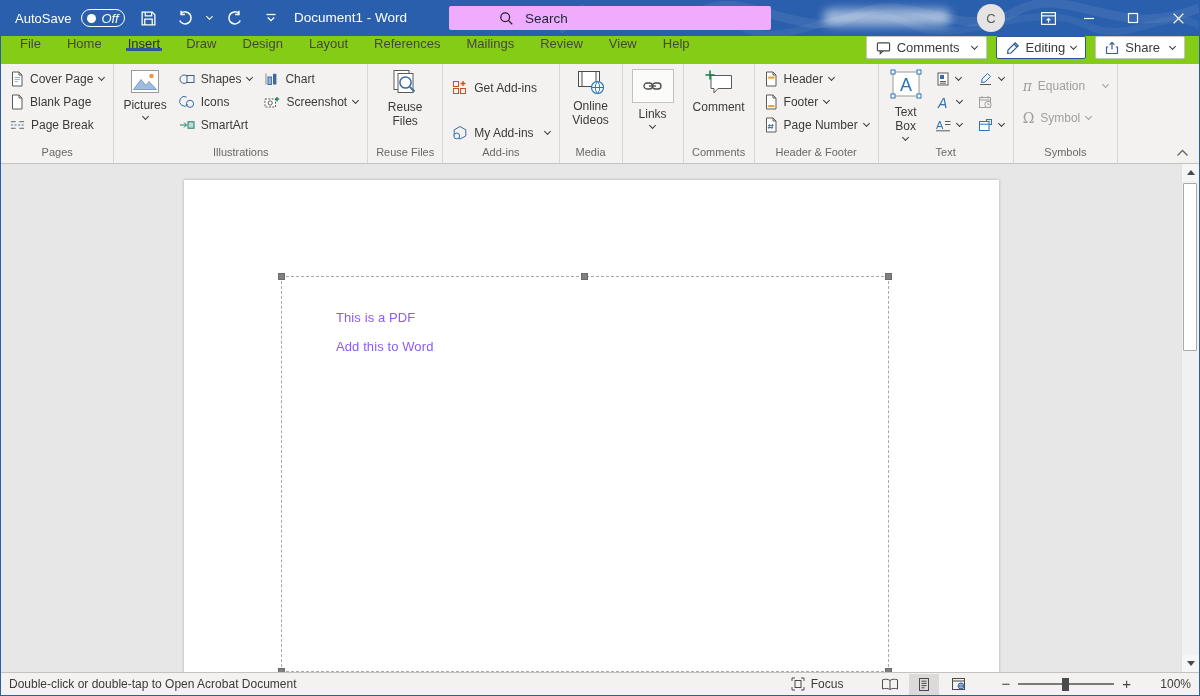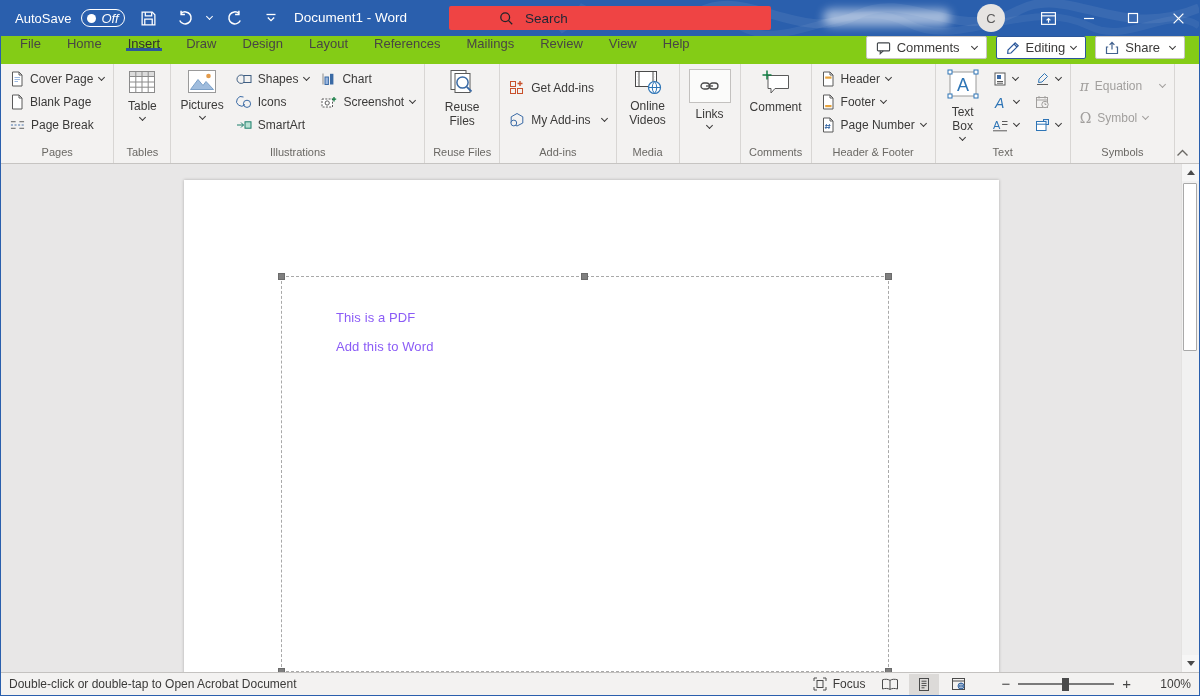"Search" .searchbox { background: #ef4444 -> #f0abfc }
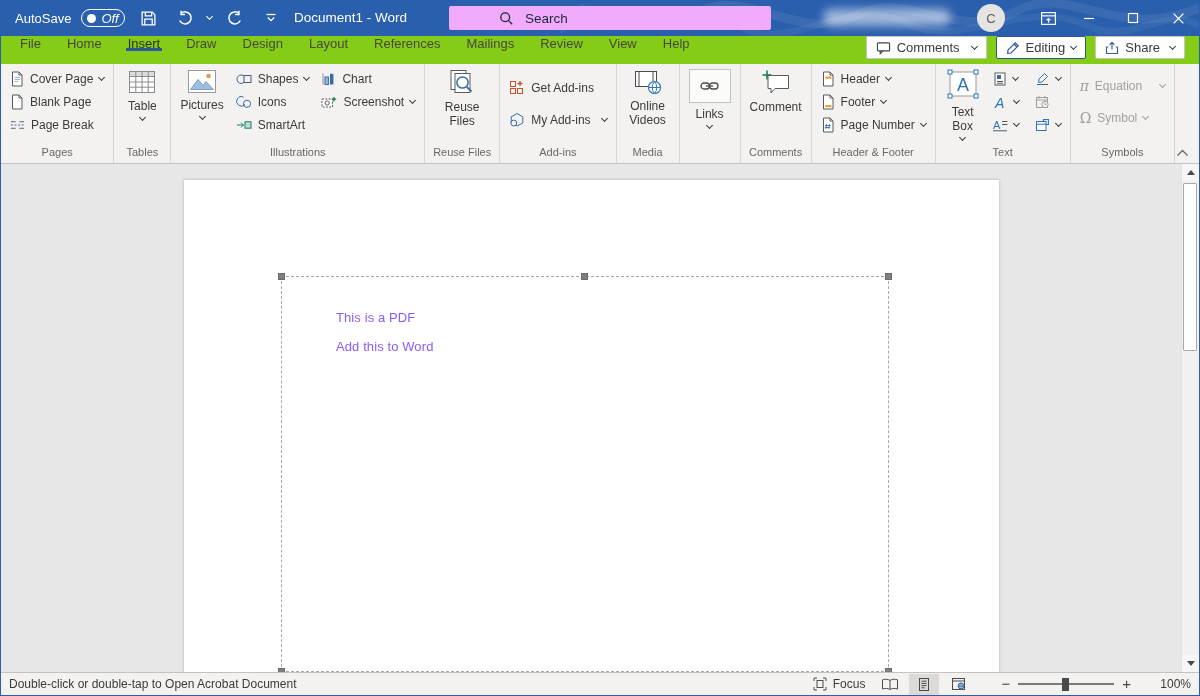"Get Add-ins" div.grp-body { justify-content: none -> space-between }
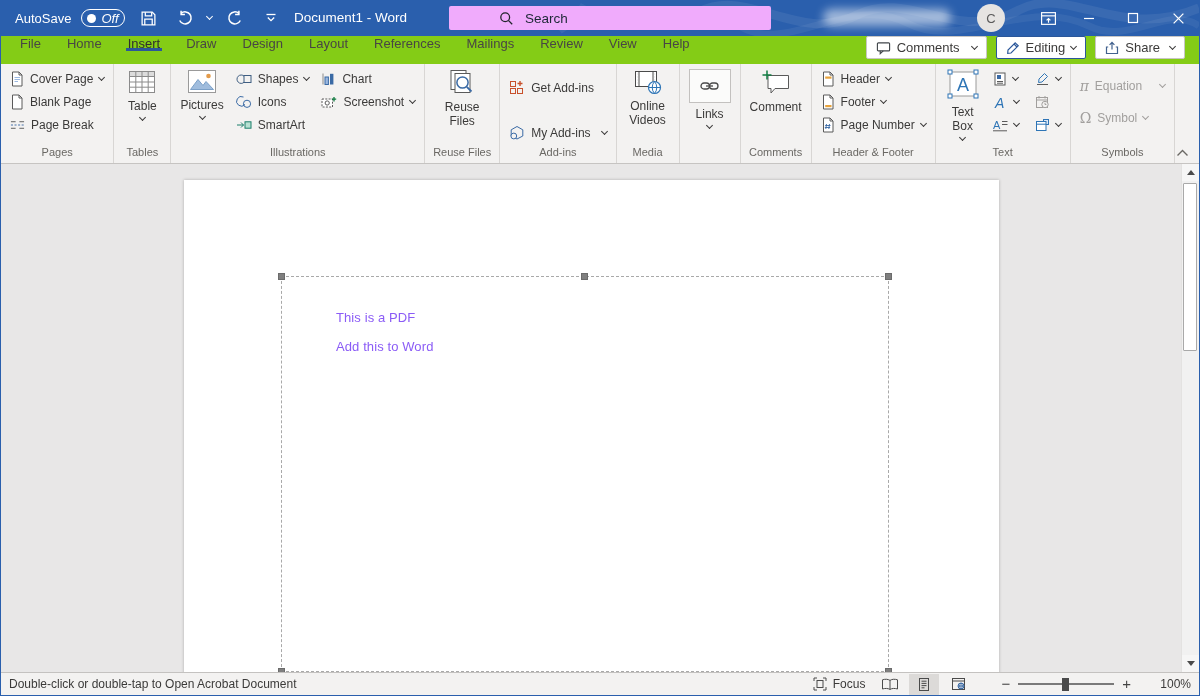"Table" div.grp { html: <div> <div> <div> <svg> <rect></rect> <rect></rect> <path></path> </svg> <span>Table</span> <span></span> </div> </div> <div> <span>Tables</span> </div> </div> -> none }
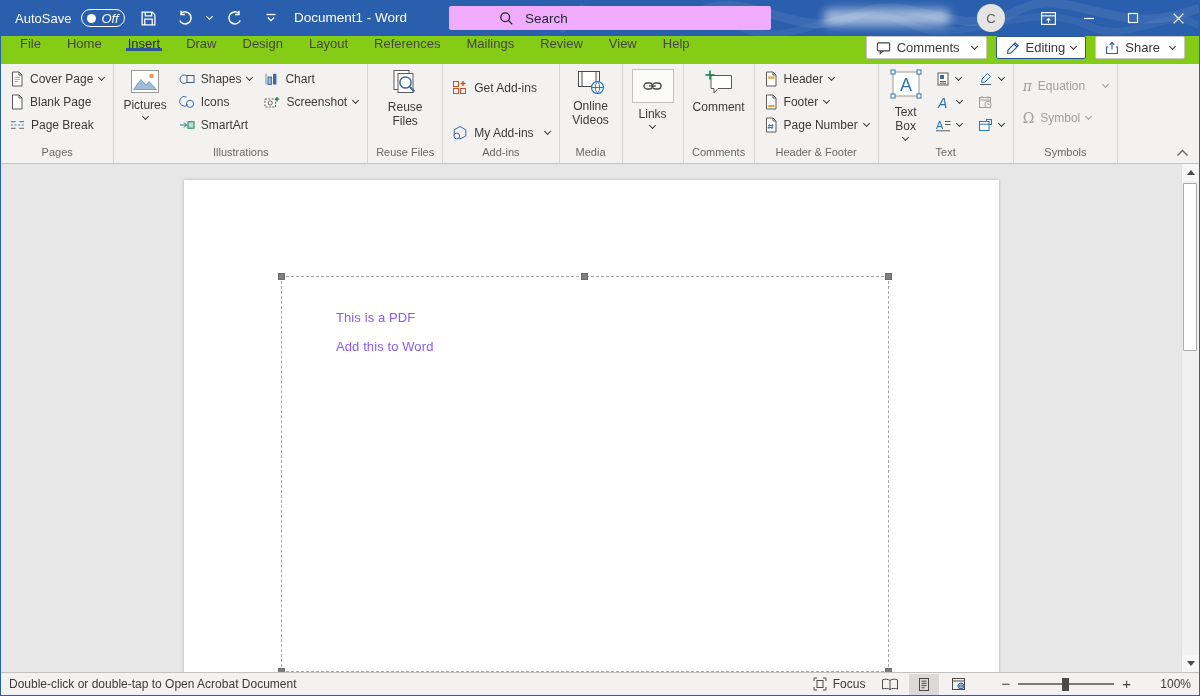"Focus" .focus-btn { margin-right: none -> 22px }
